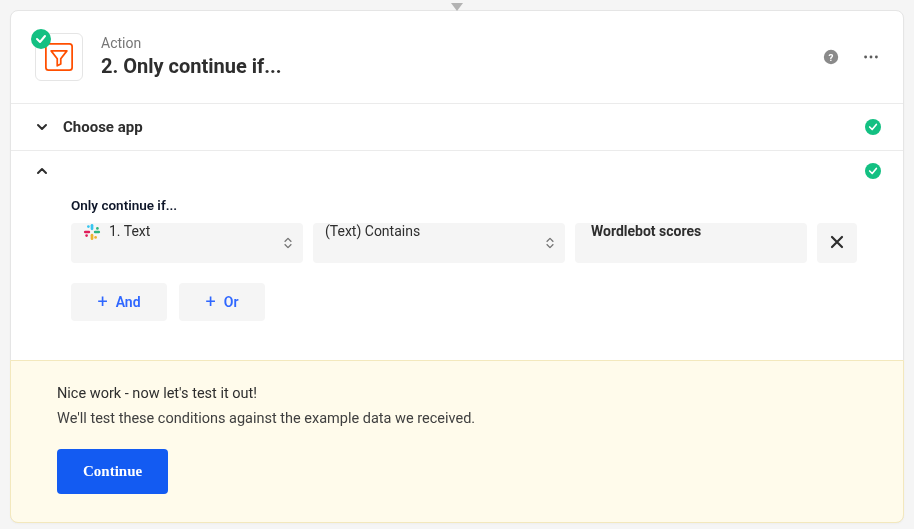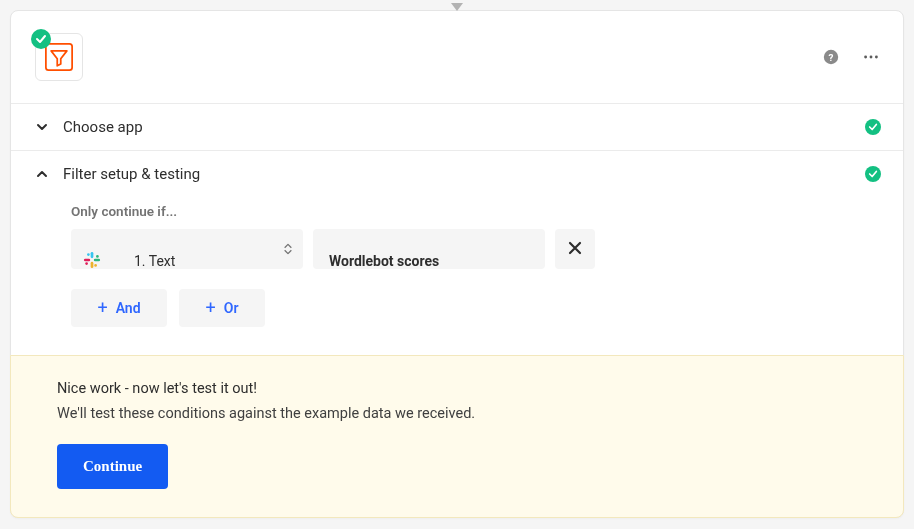"Action" div.header-text { html: none -> <div> <div>Action</div> <div>2. Only continue if...</div> </div> }
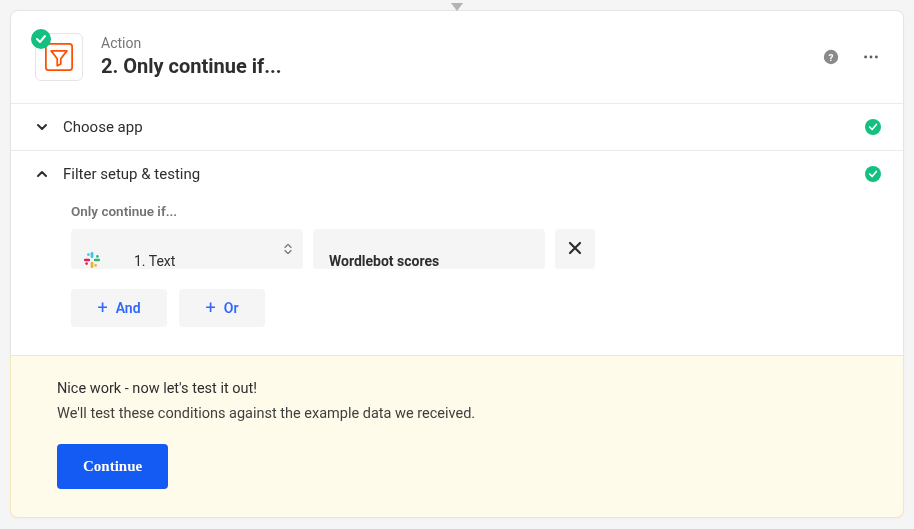"Choose app" .section-title { font-weight: 400 -> 700 }
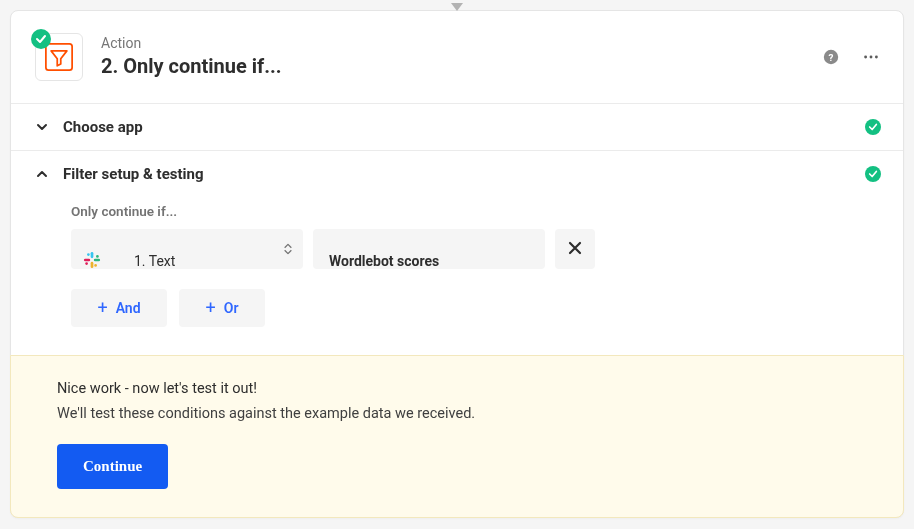"Filter setup & testing" span.section-title { html: <span>Filter setup &amp; testing</span> -> none }
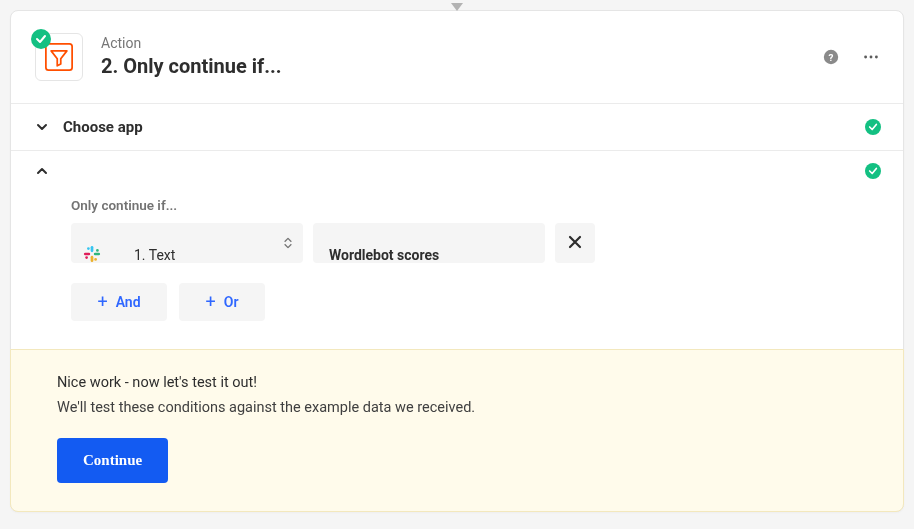"Only continue if..." .field-label { color: #737373 -> #0f172a }
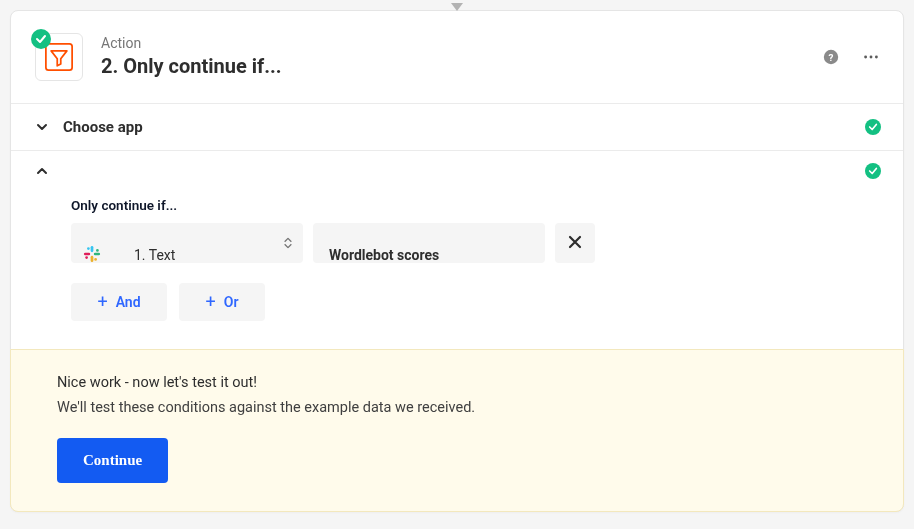"1. Text" .select-pill { align-items: flex-end -> flex-start; gap: 25px -> none }
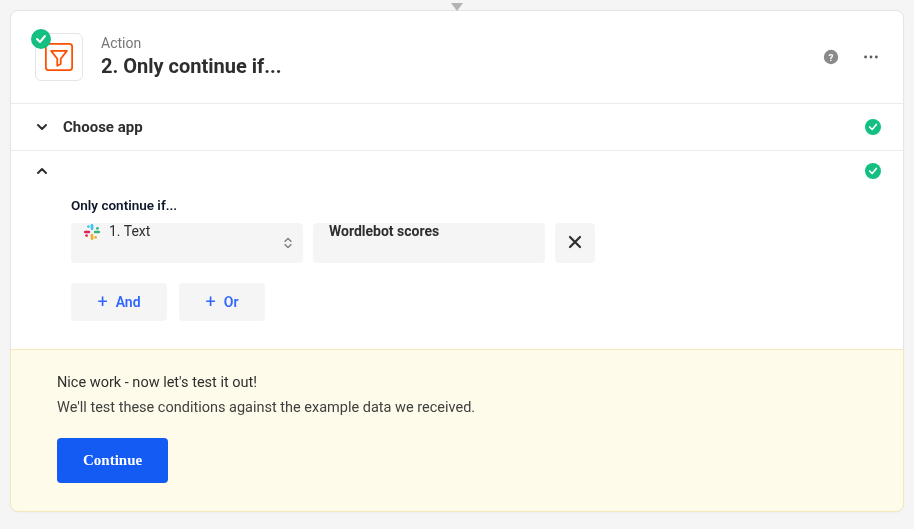"(Text) Contains" div.select-pill { html: none -> <div> <span>(Text) Contains</span> <span> <svg> <path></path> </svg> <svg> <path></path> </svg> </span> </div> }
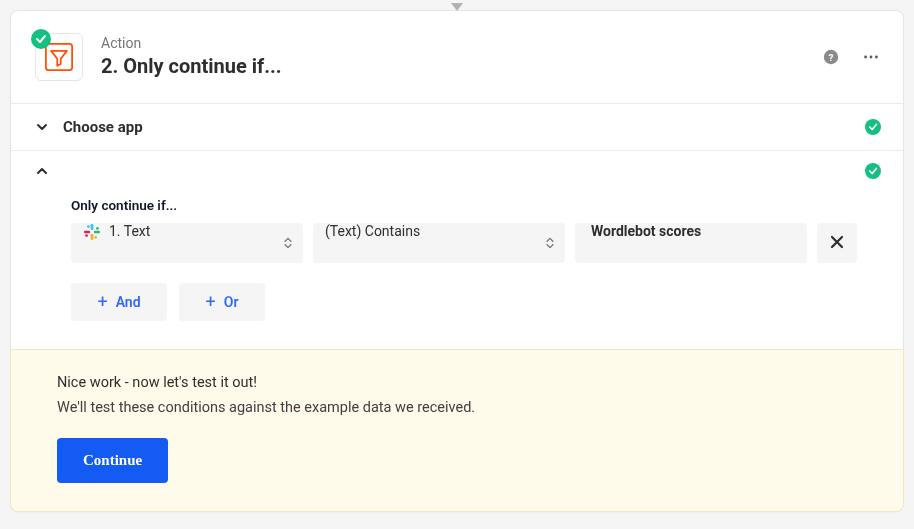"Nice work - now let's" .footer-panel { margin: 0 -1px -1px -1px -> 11px -1px -1px -1px }
